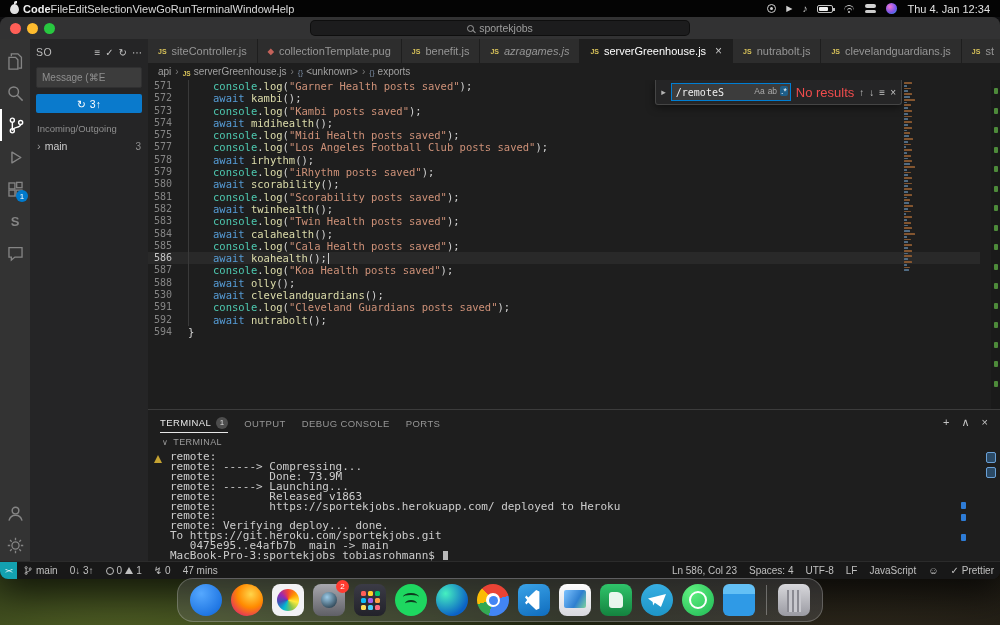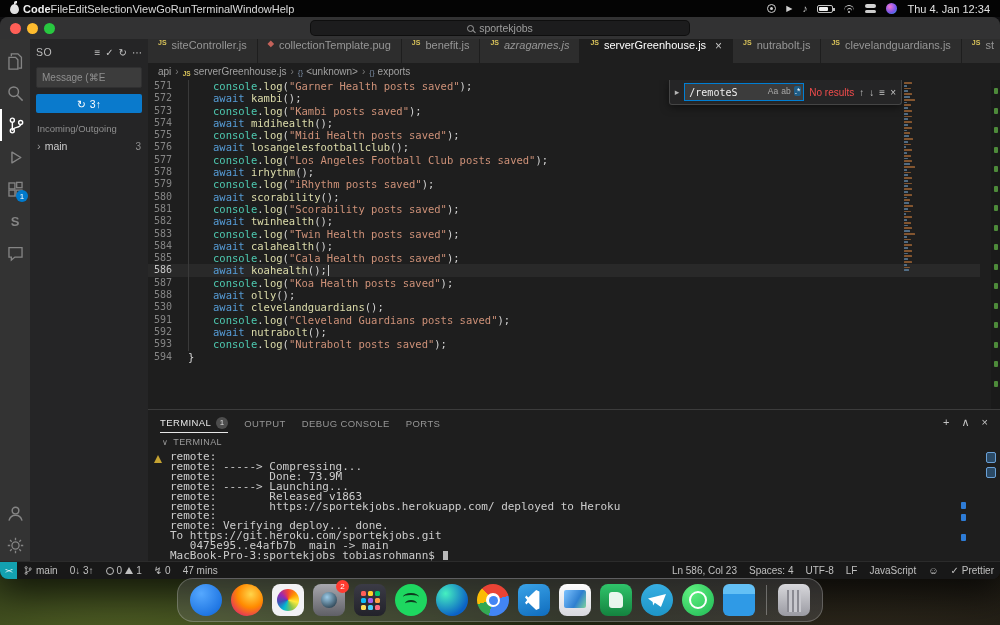"siteController.js" .tab { align-items: none -> center }
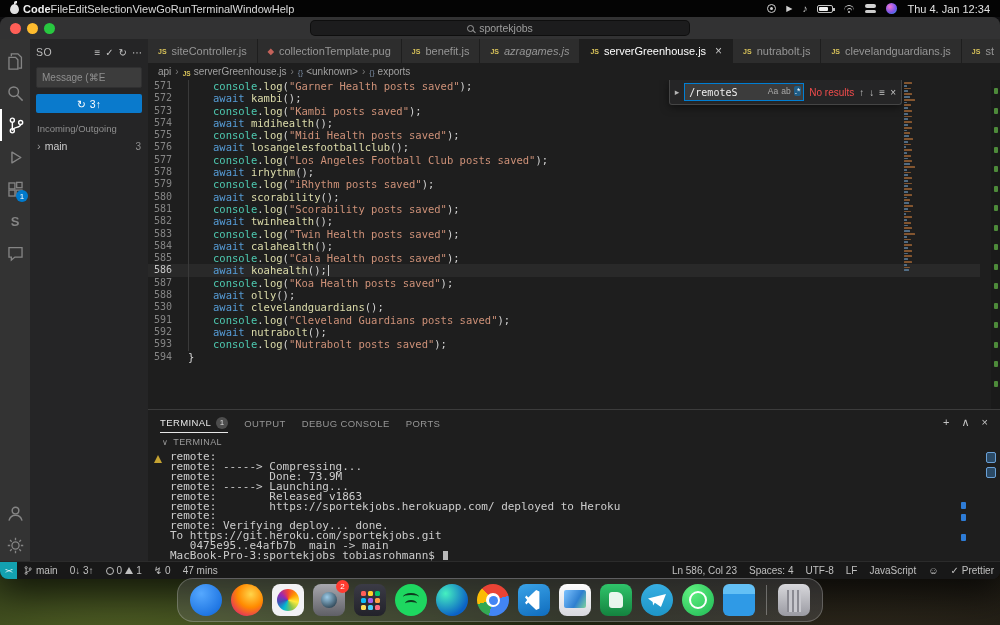"No results" .fres { font-size: 10px -> 13px }
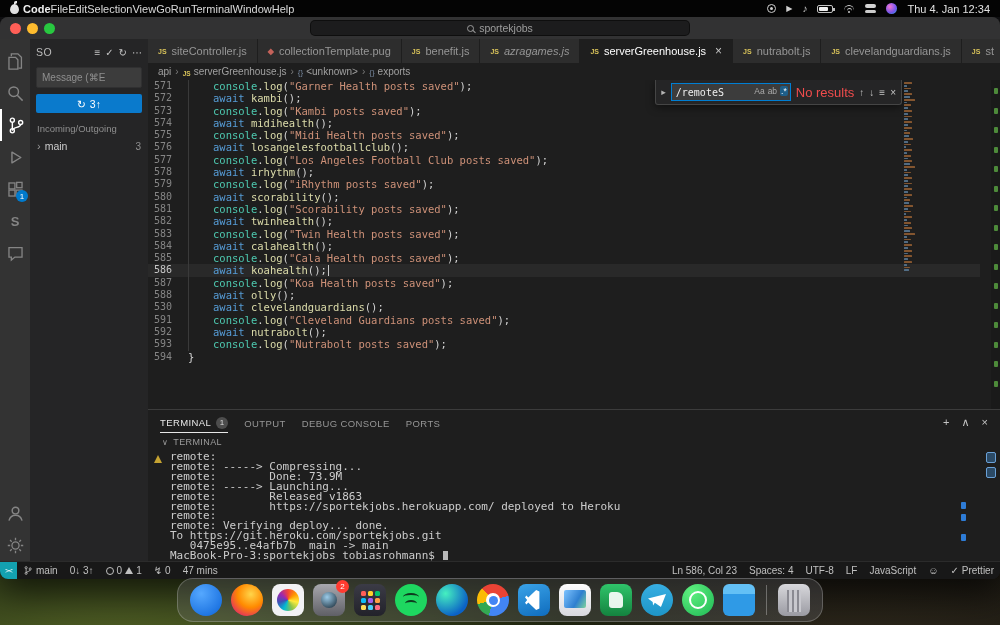"576" div.cline { html: <div> <span>576</span> <span><span>await </span><span>losangelesfootballclub</span><span>();</span></span> </div> -> none }
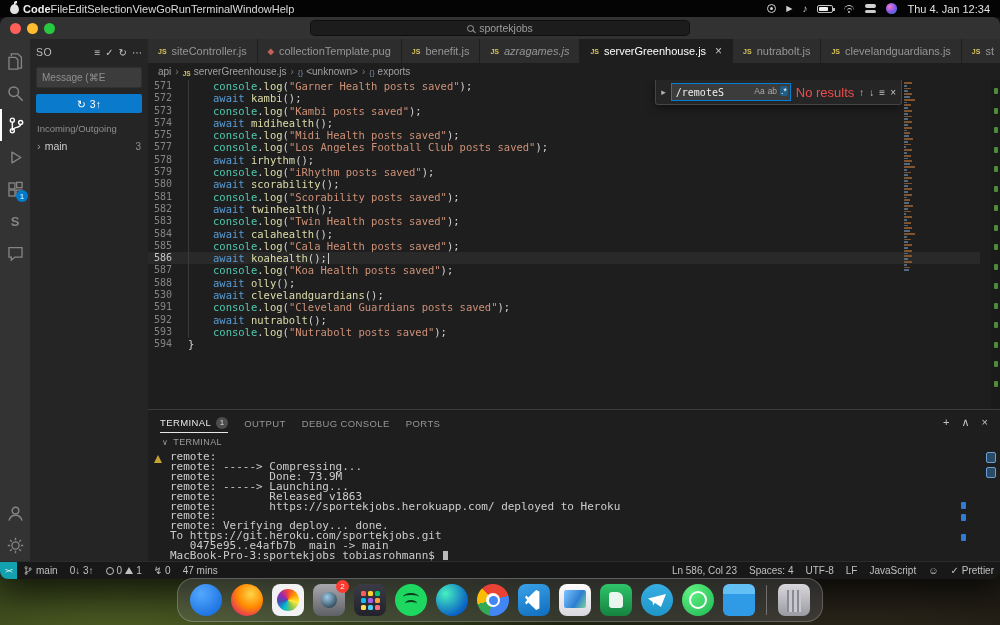"593" div.cline { html: <div> <span>593</span> <span><span>console</span><span>.</span><span>log</span><span>(</span><span>"Nutrabolt posts saved"</span><span>);</span></span> </div> -> none }
